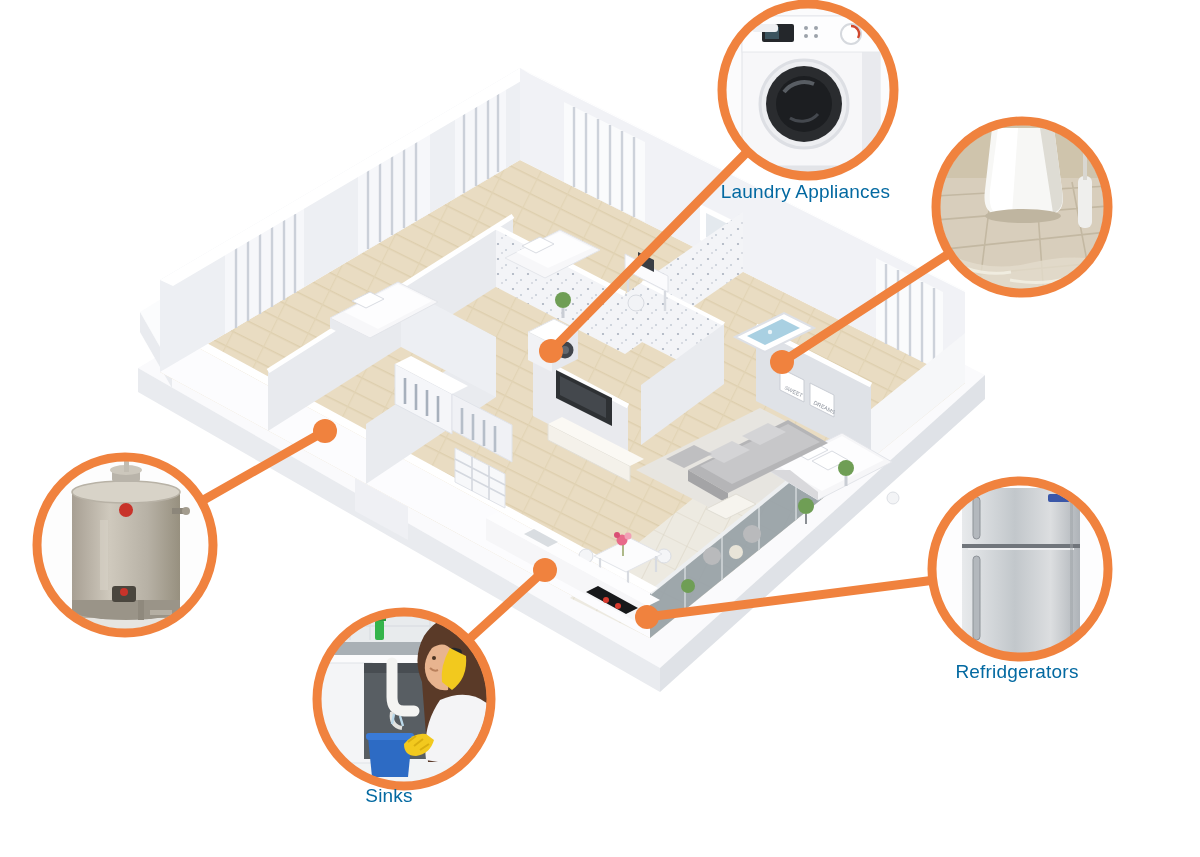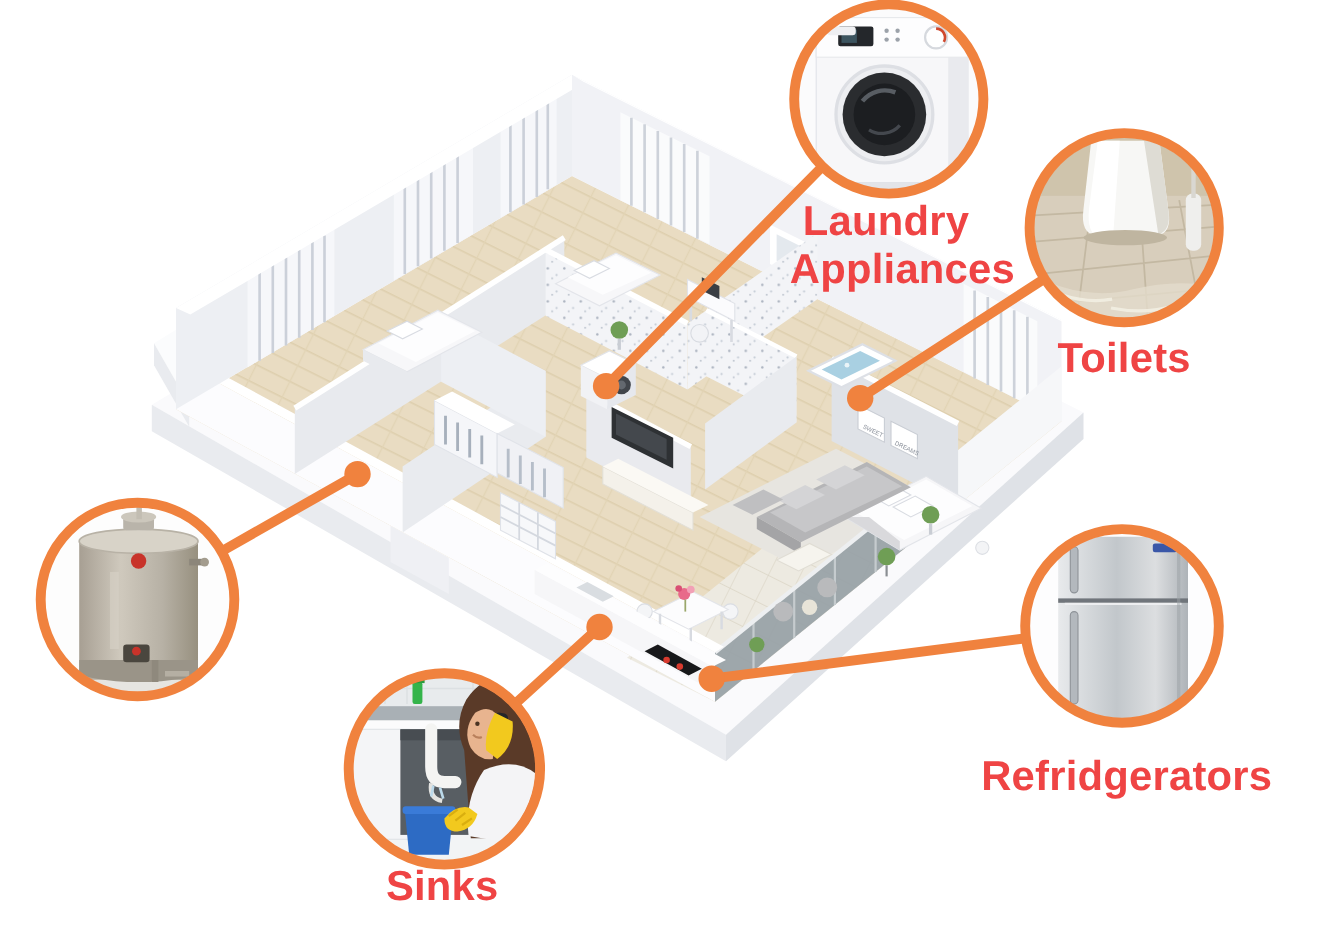"Laundry Appliances" .callout-label { color: #ef4444 -> #0369a1; font-size: 38px -> 19px; font-weight: bold -> normal }
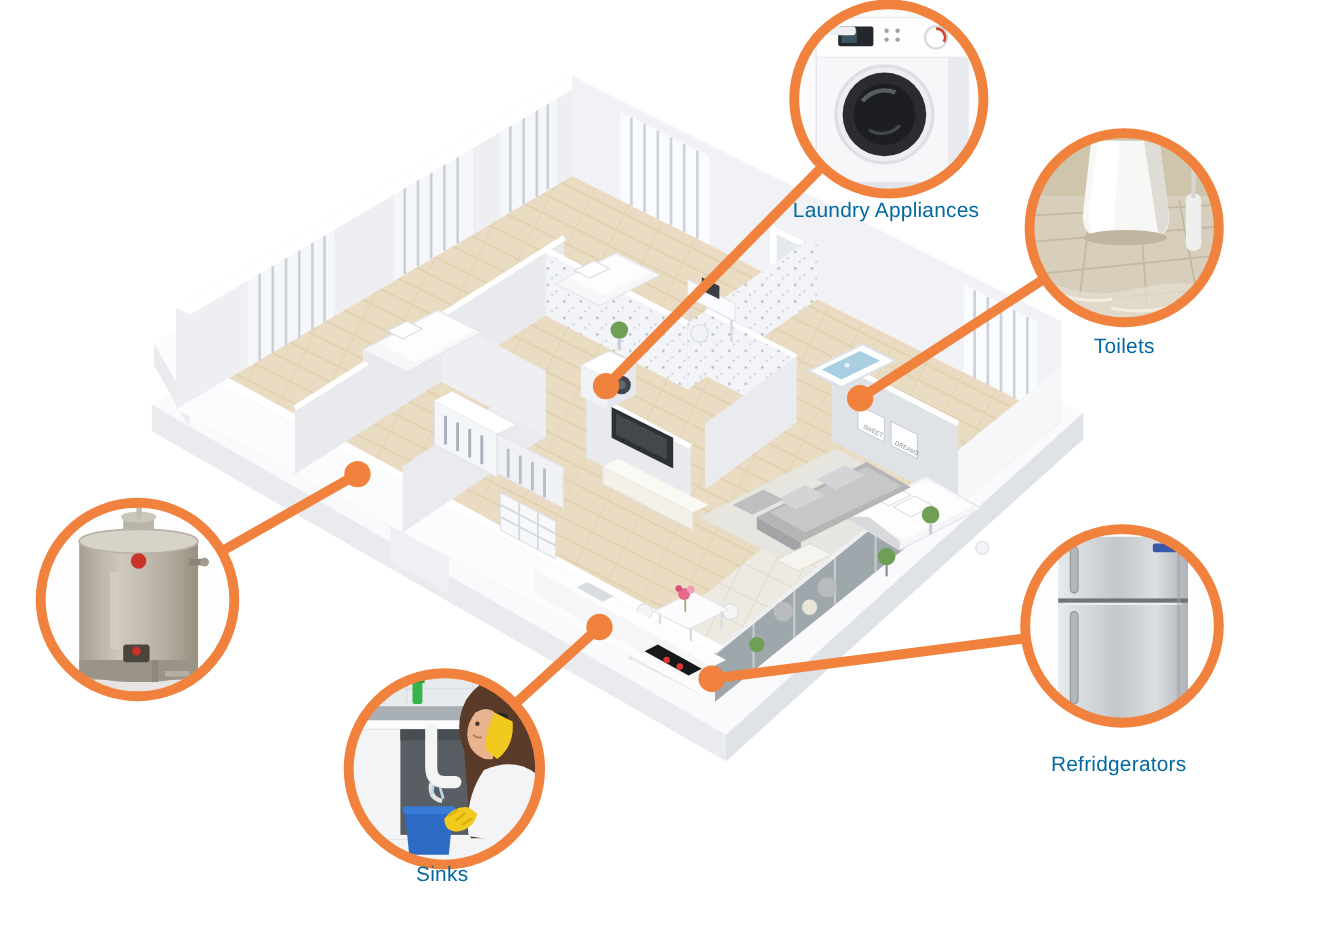"Toilets" div.callout-label { html: <div>Toilets</div> -> none }
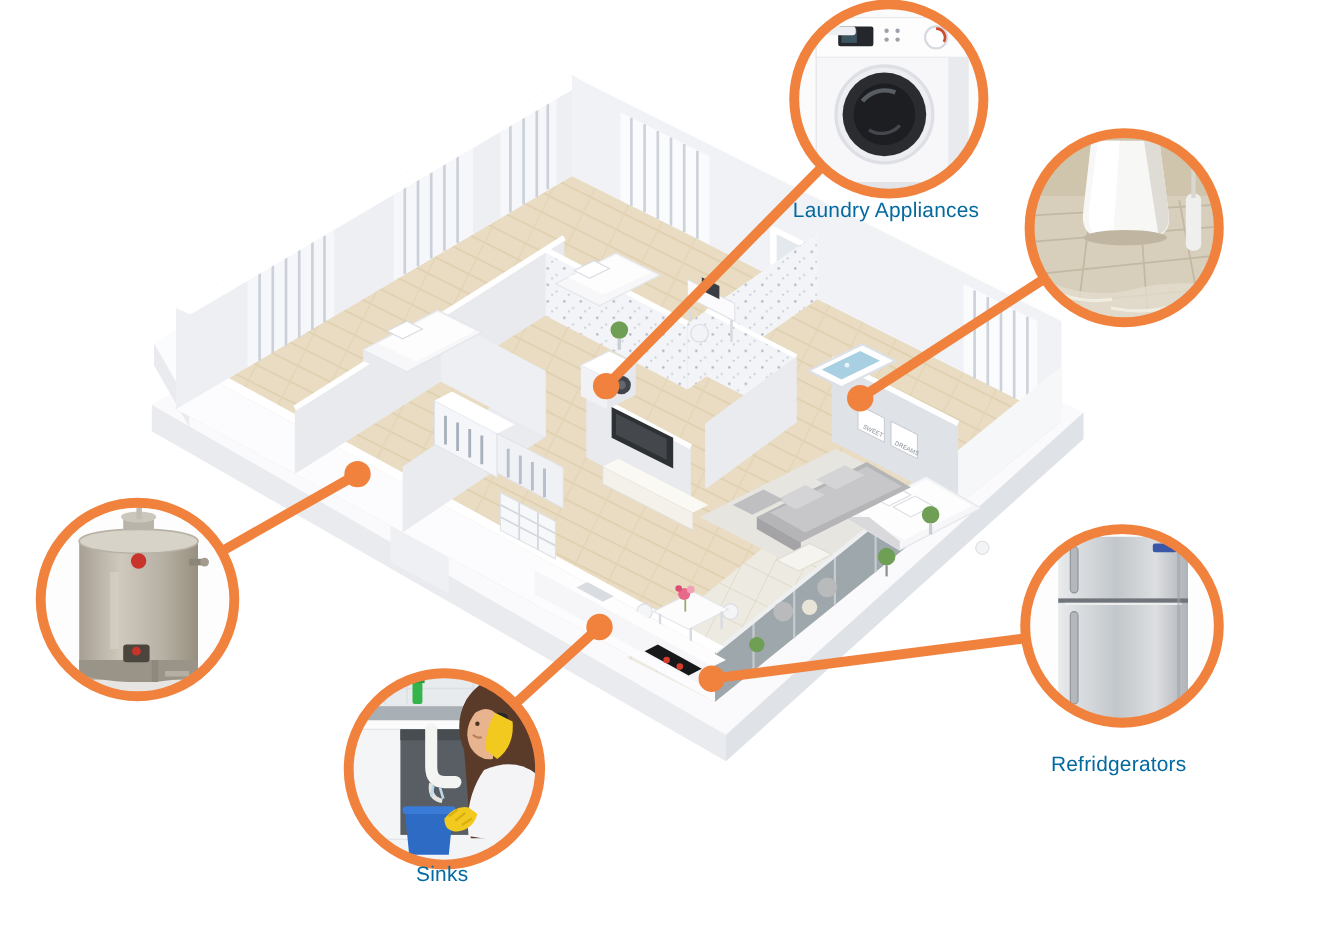"Refridgerators" div.callout-label { margin-top: 24px -> none }
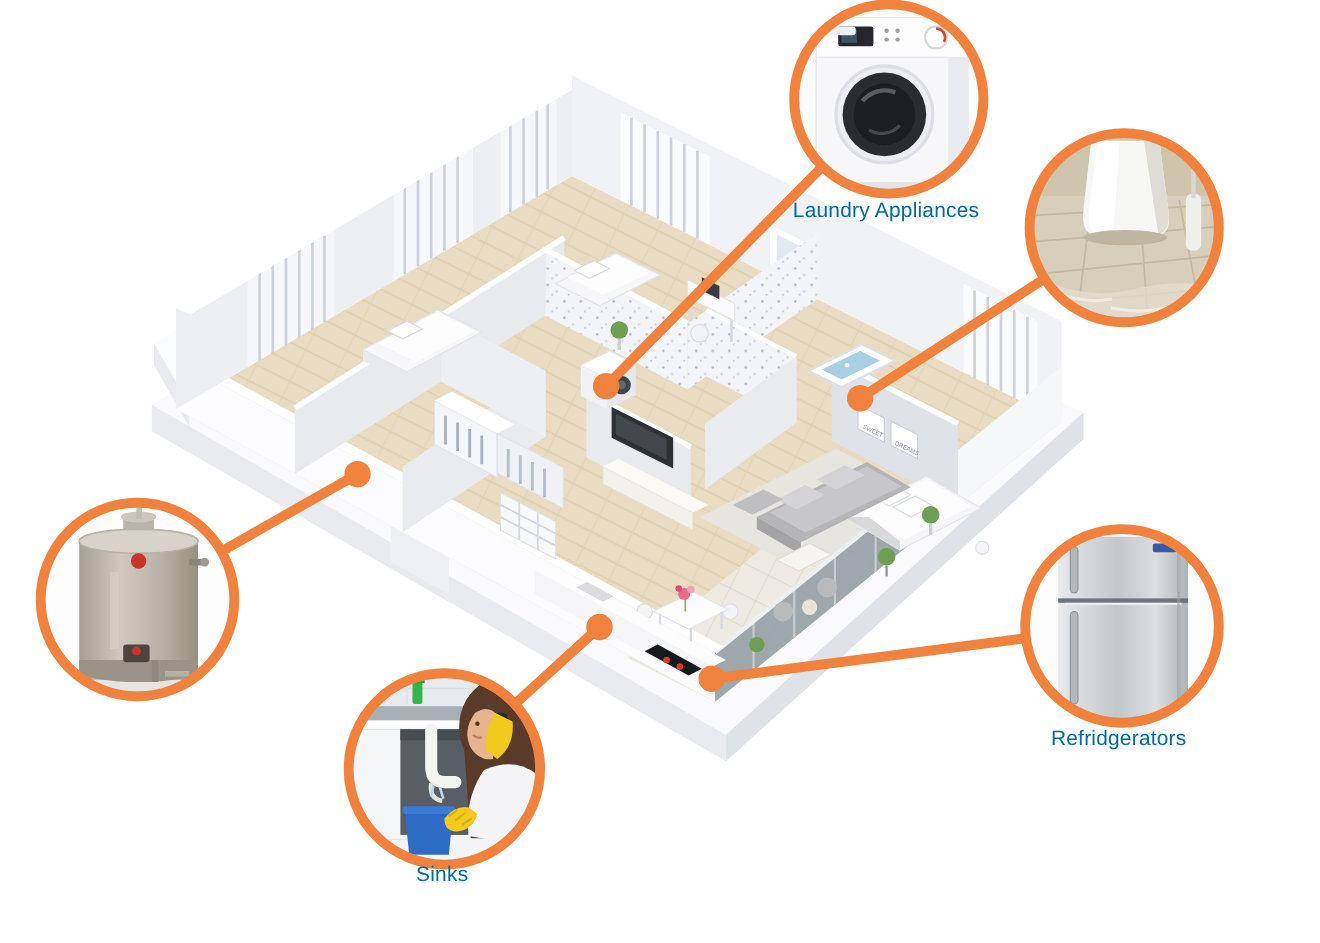"Sinks" div.callout-label { left: 312px -> 299px }
